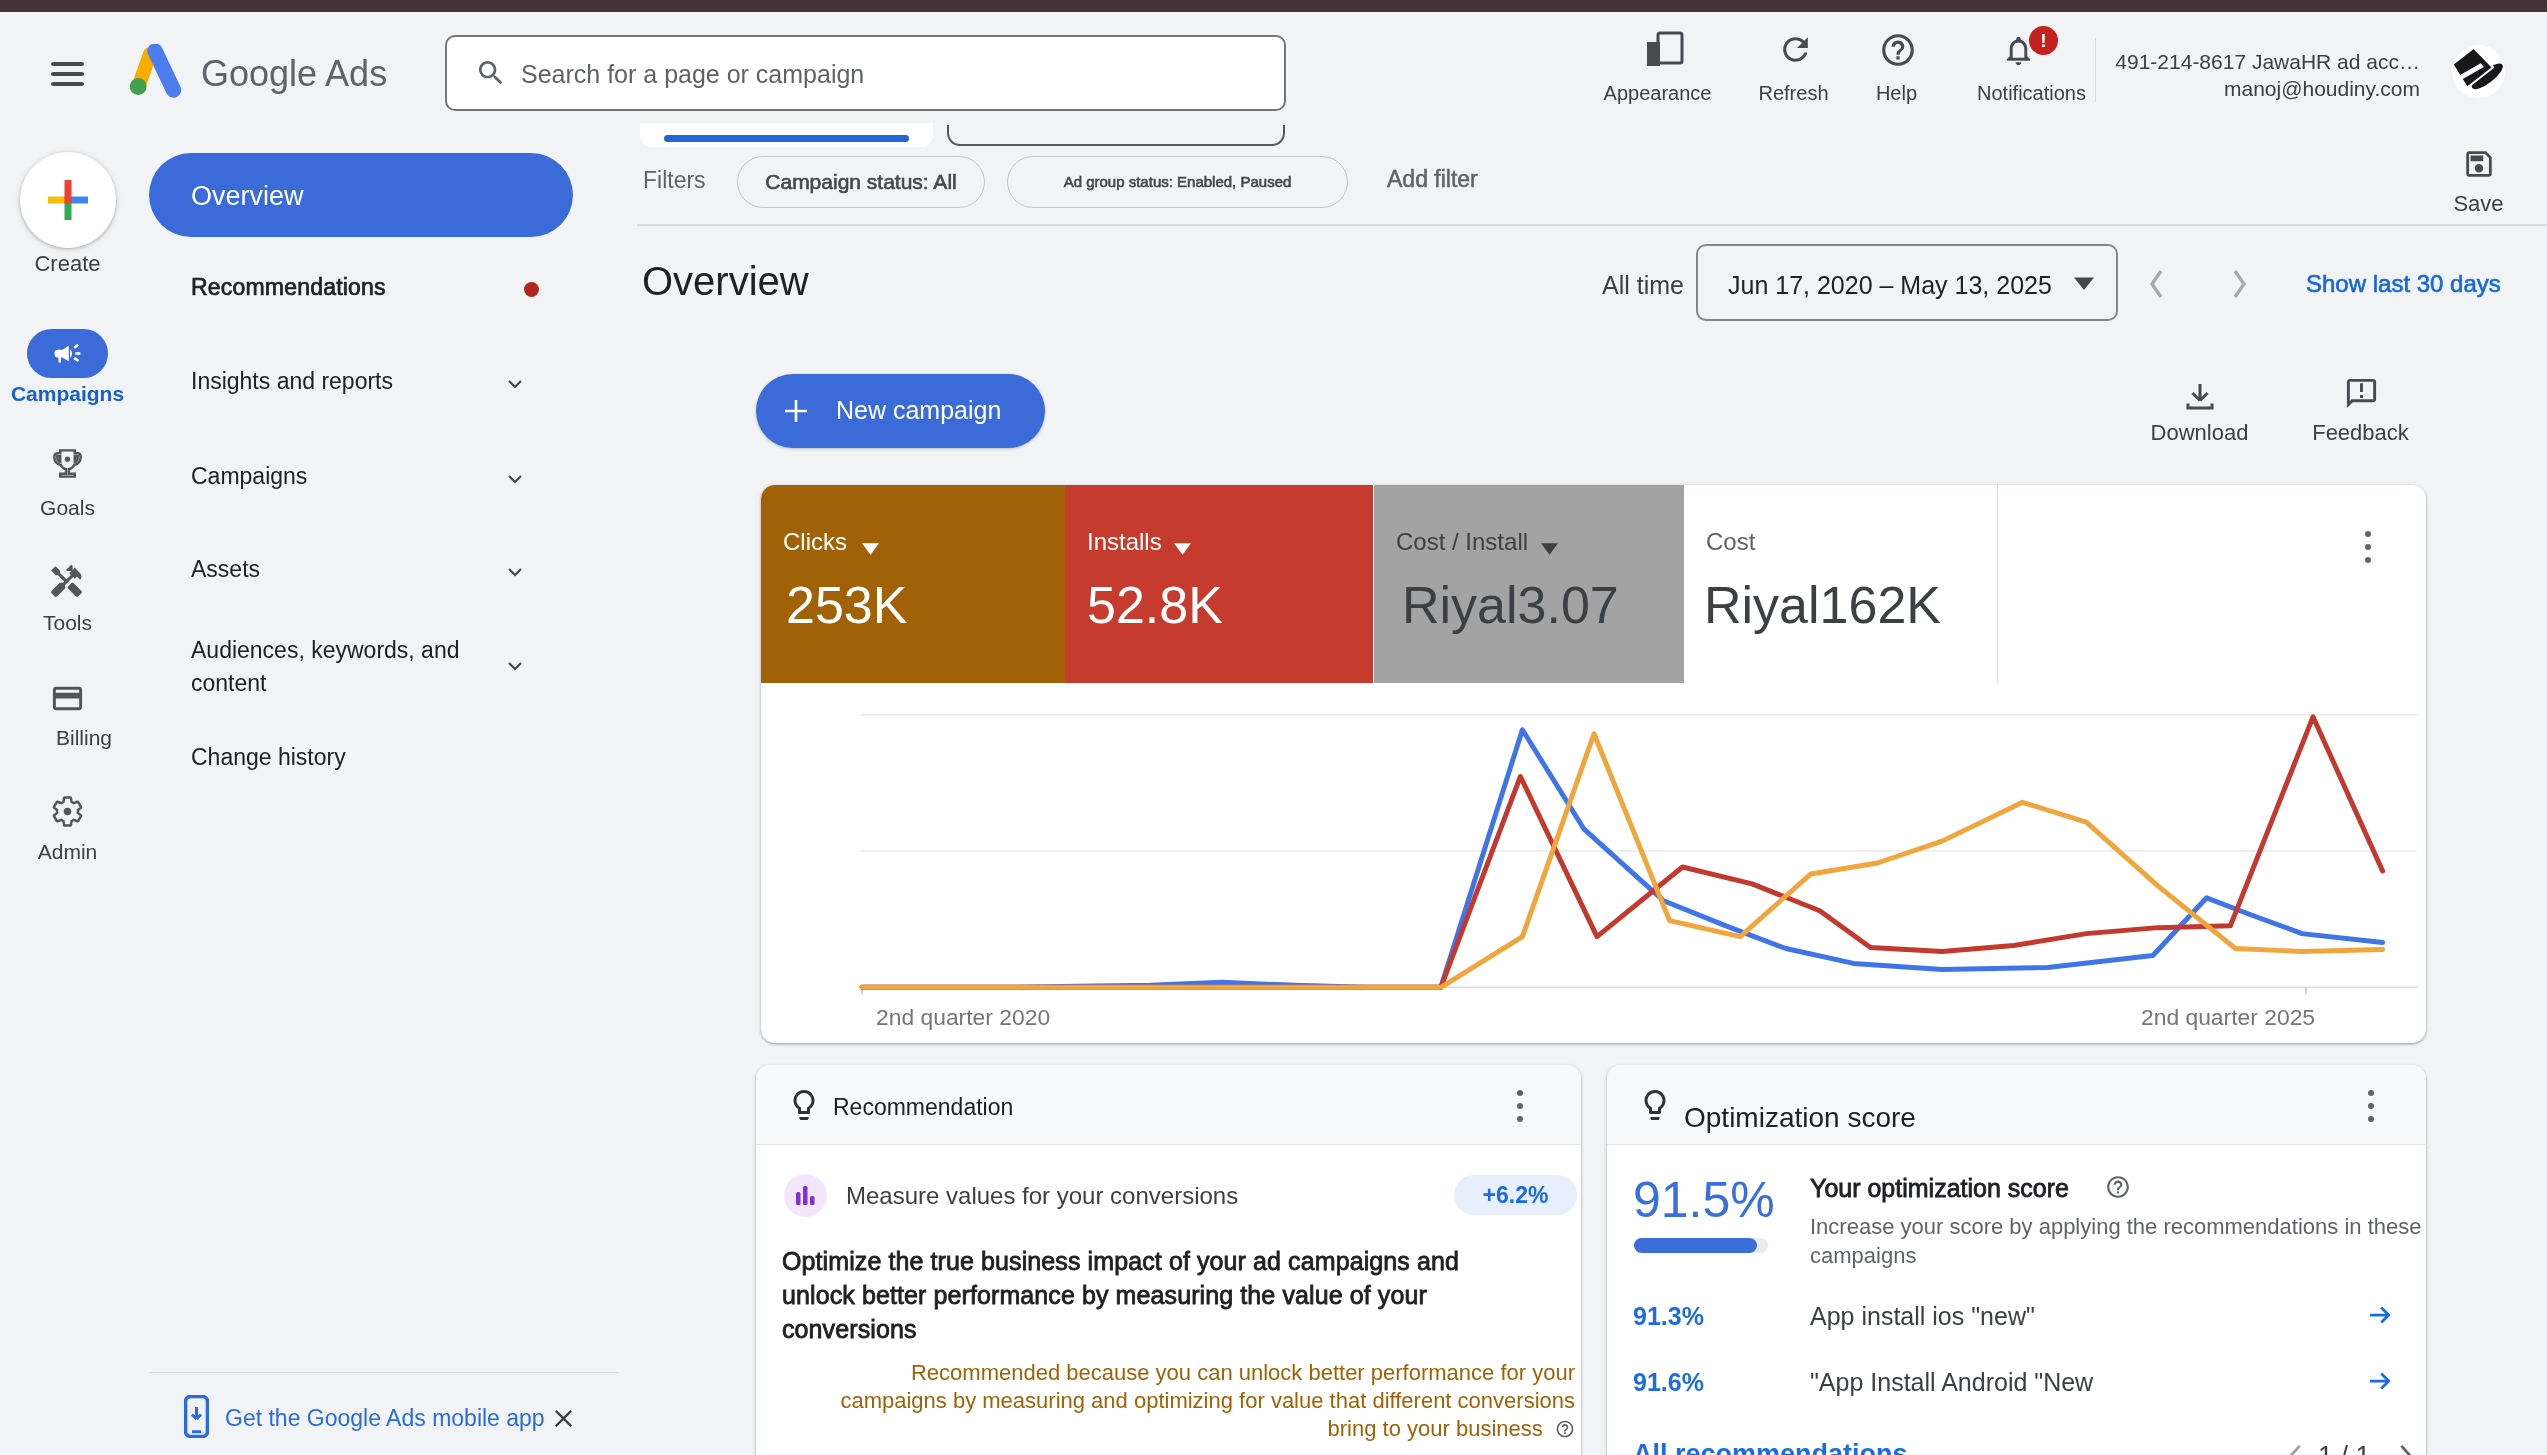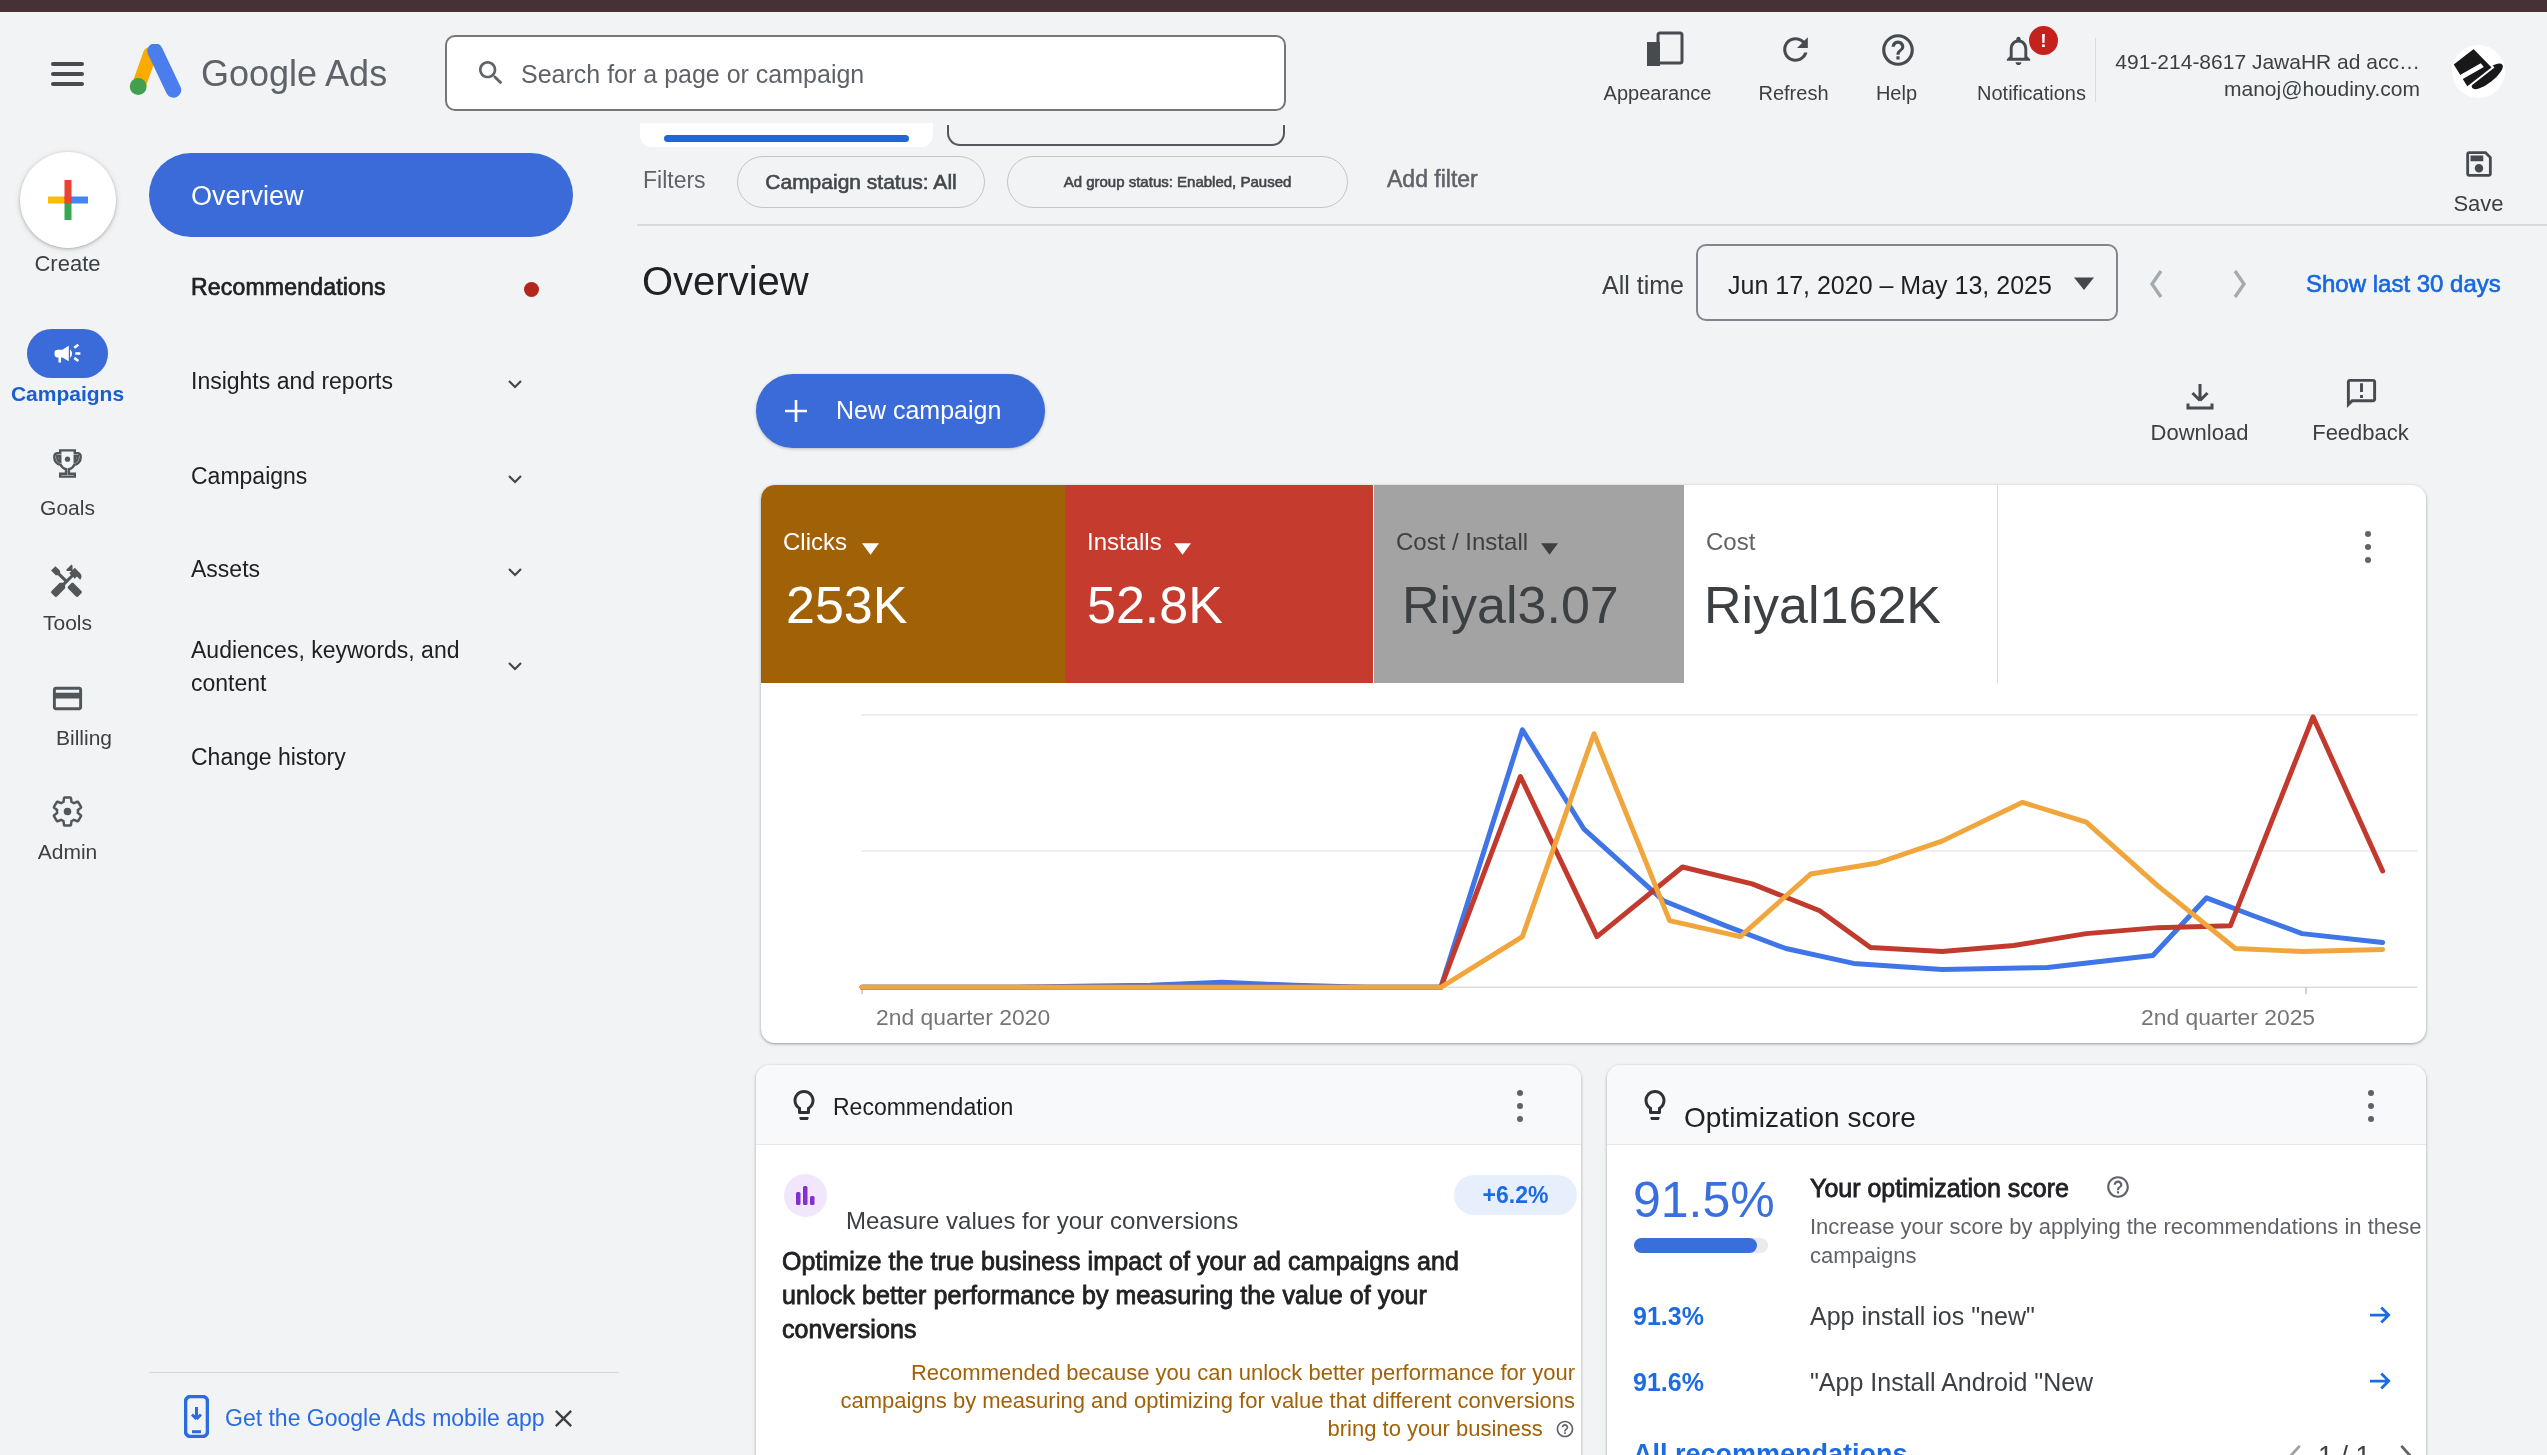"Measure values for your conversions" div.abs { margin-top: 25px -> none }
